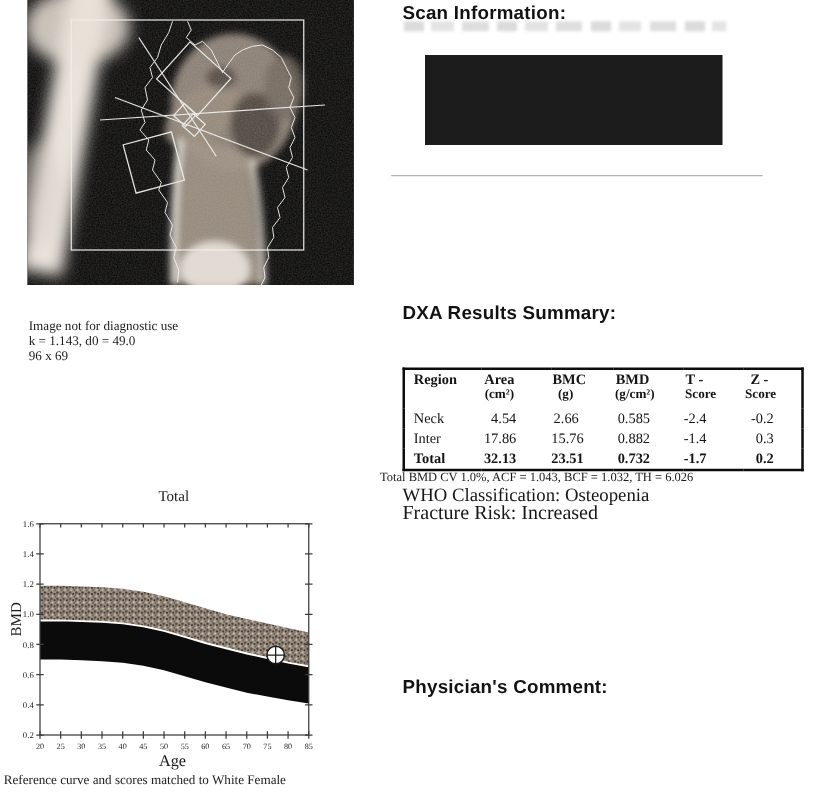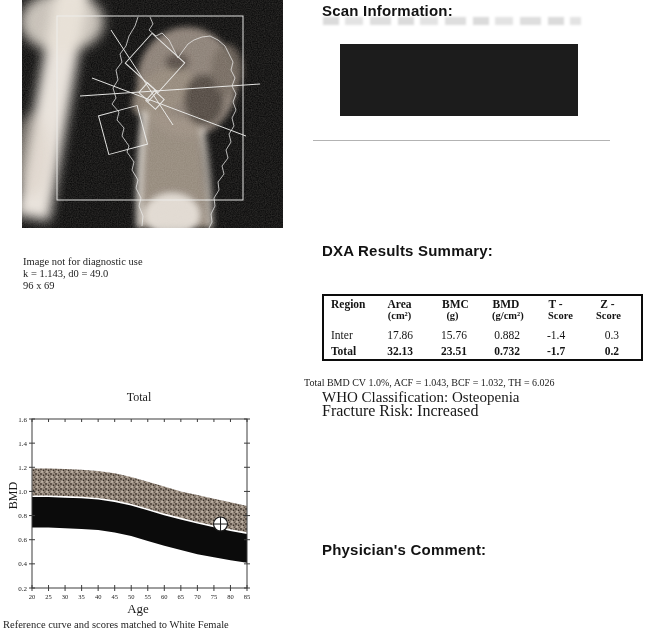"Neck" tr { html: none -> <tr> <td>Neck</td> <td>4.54</td> <td>2.66</td> <td>0.585</td> <td>-2.4</td> <td>-0.2</td> </tr> }
